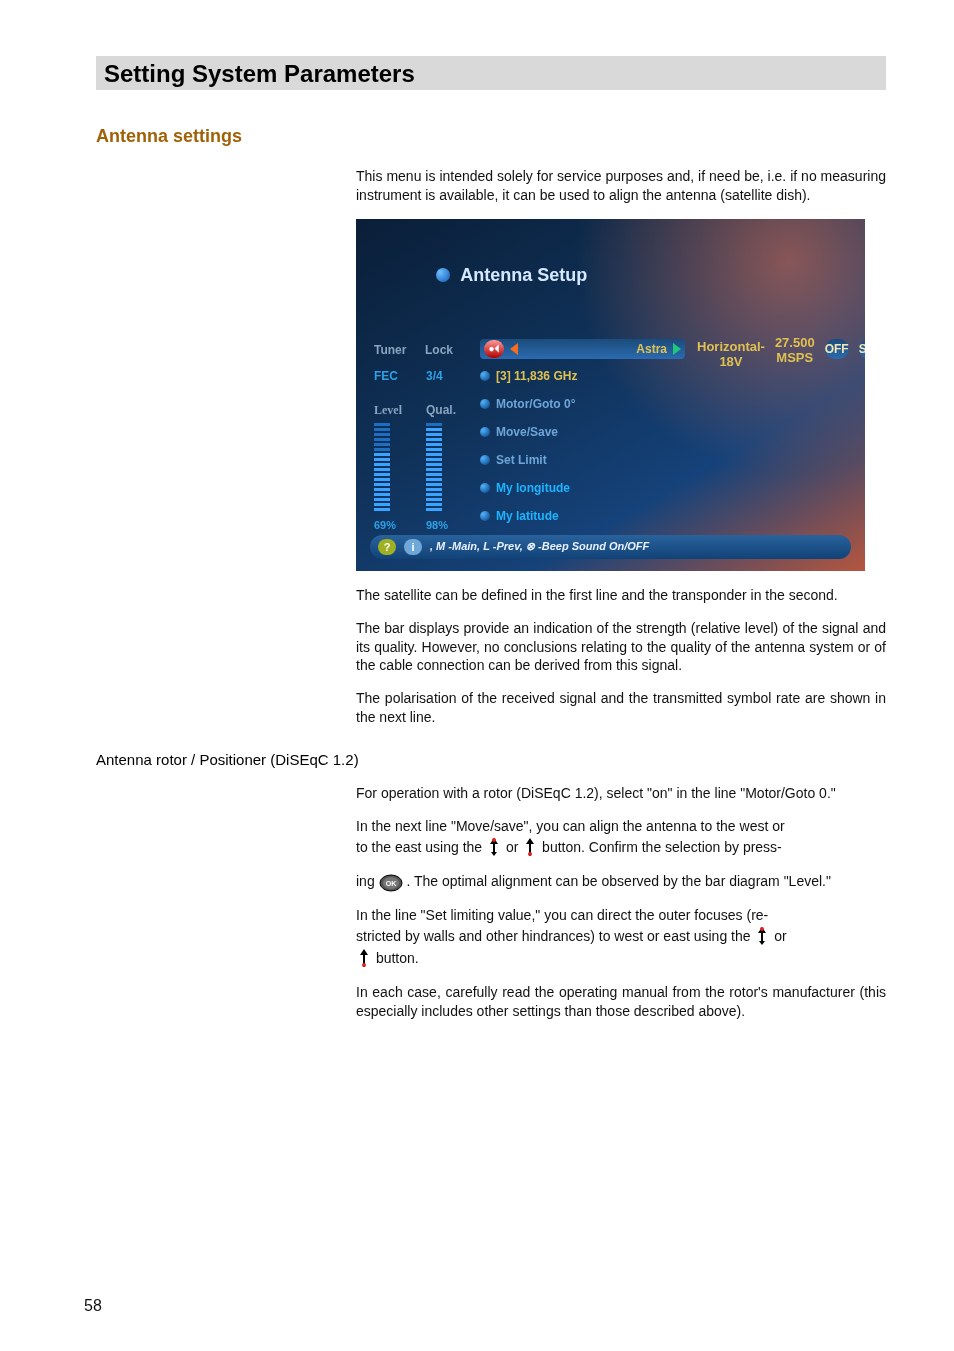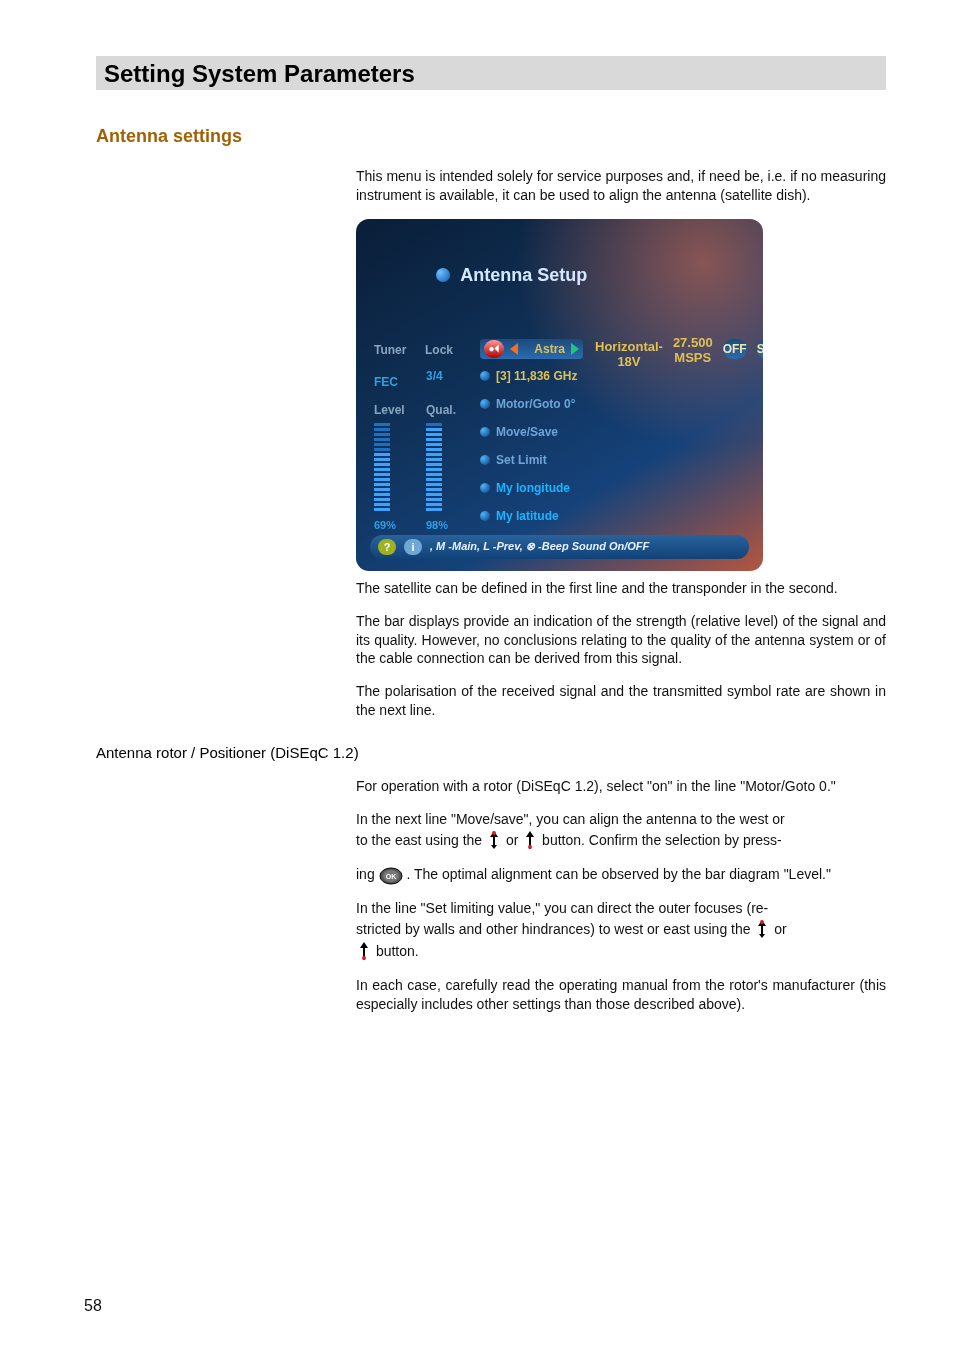"Antenna Setup" .screenshot { border-radius: 13px -> 0; margin-bottom: 8px -> 15px; width: 407px -> 509px }
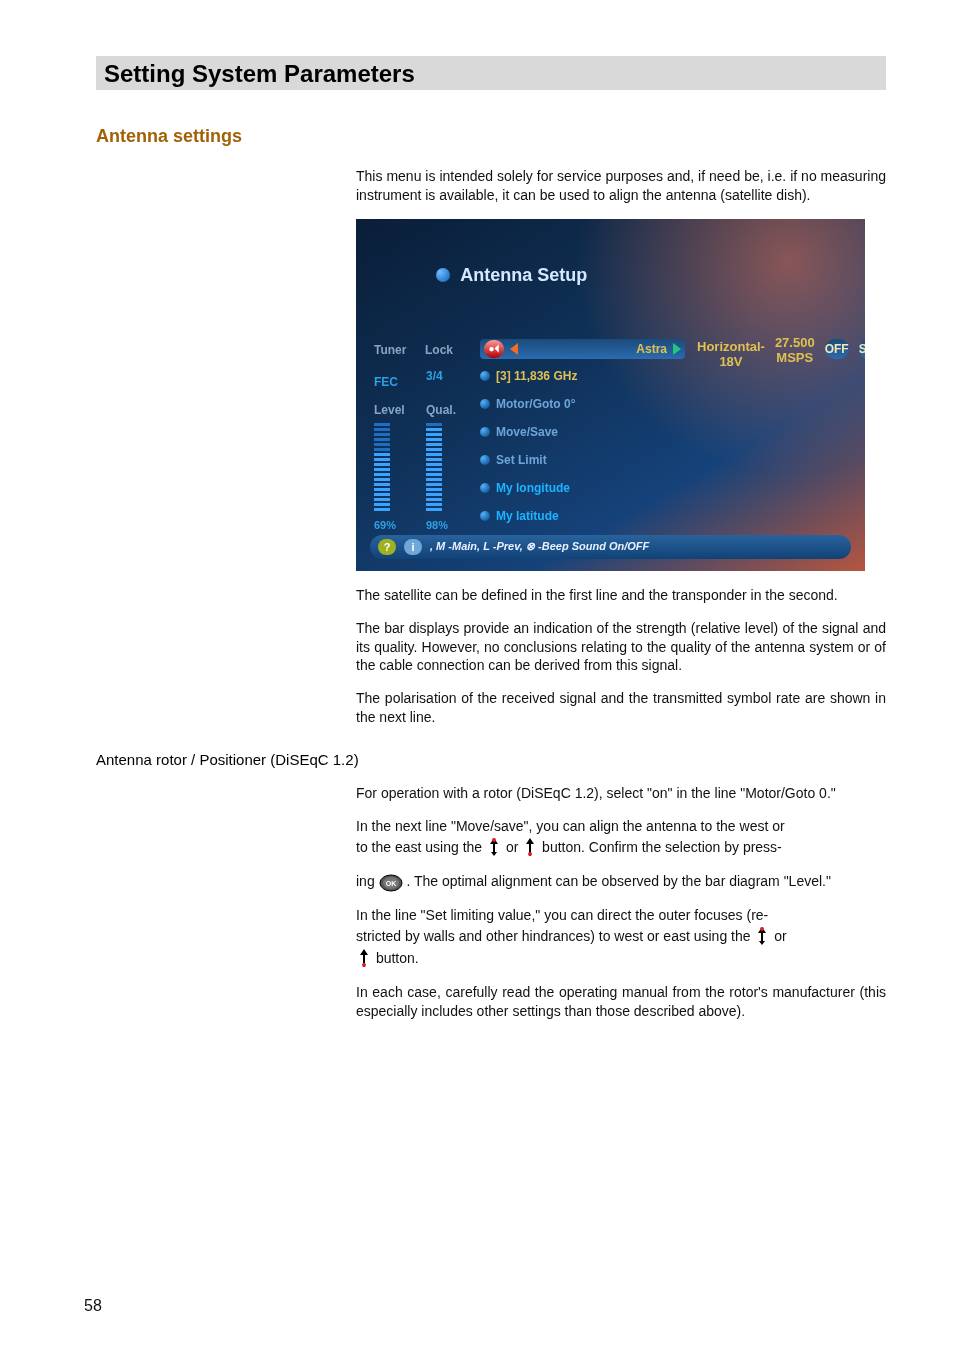"FEC" .screenshot .fec-l { top: 156px -> 150px }
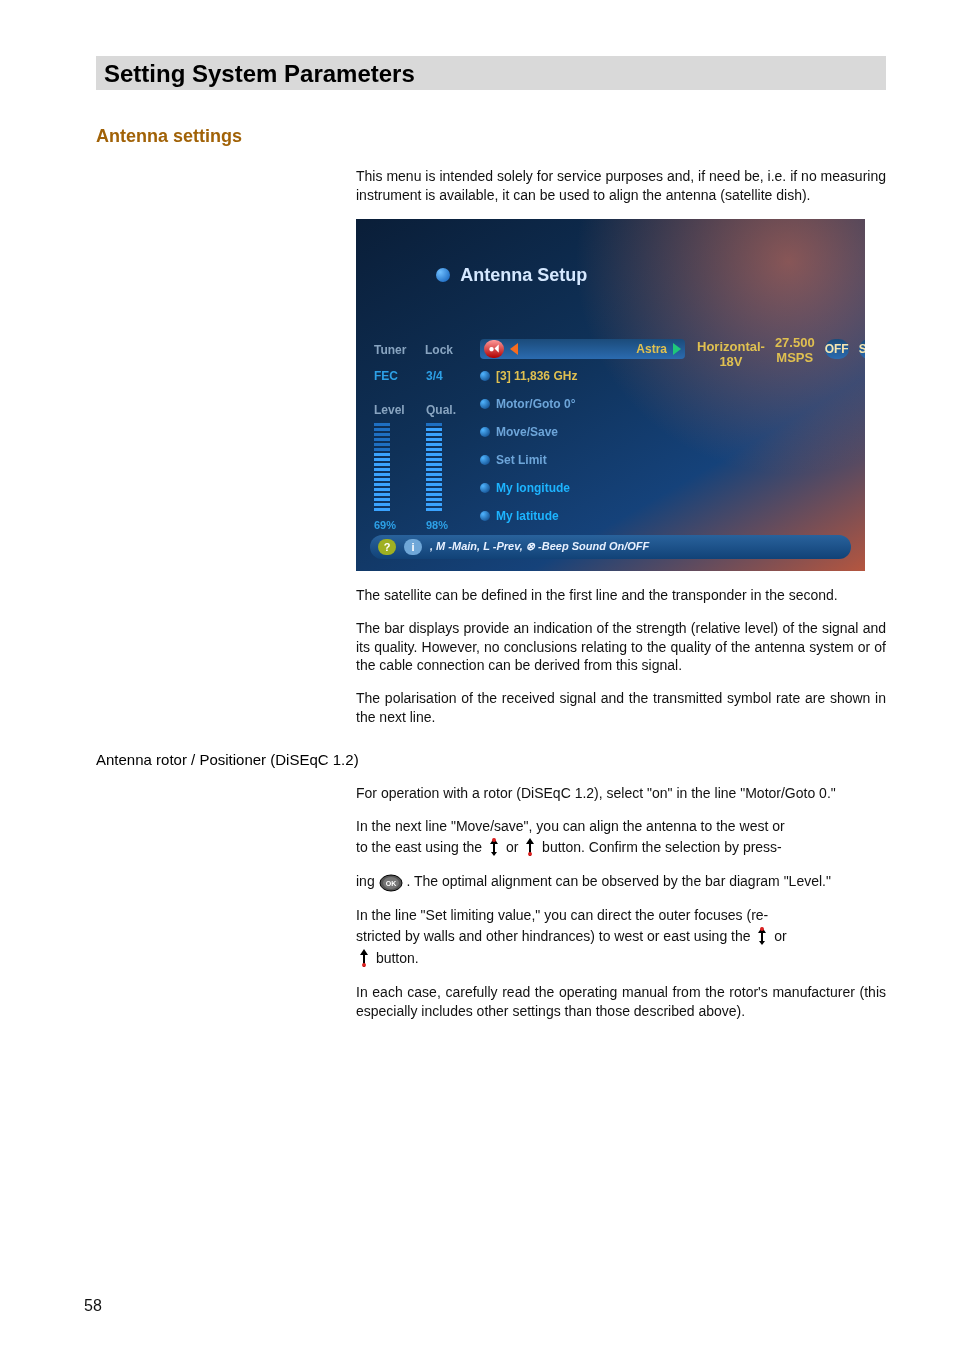"Level" .screenshot .level-l { font-family: none -> Liberation Serif, serif }
